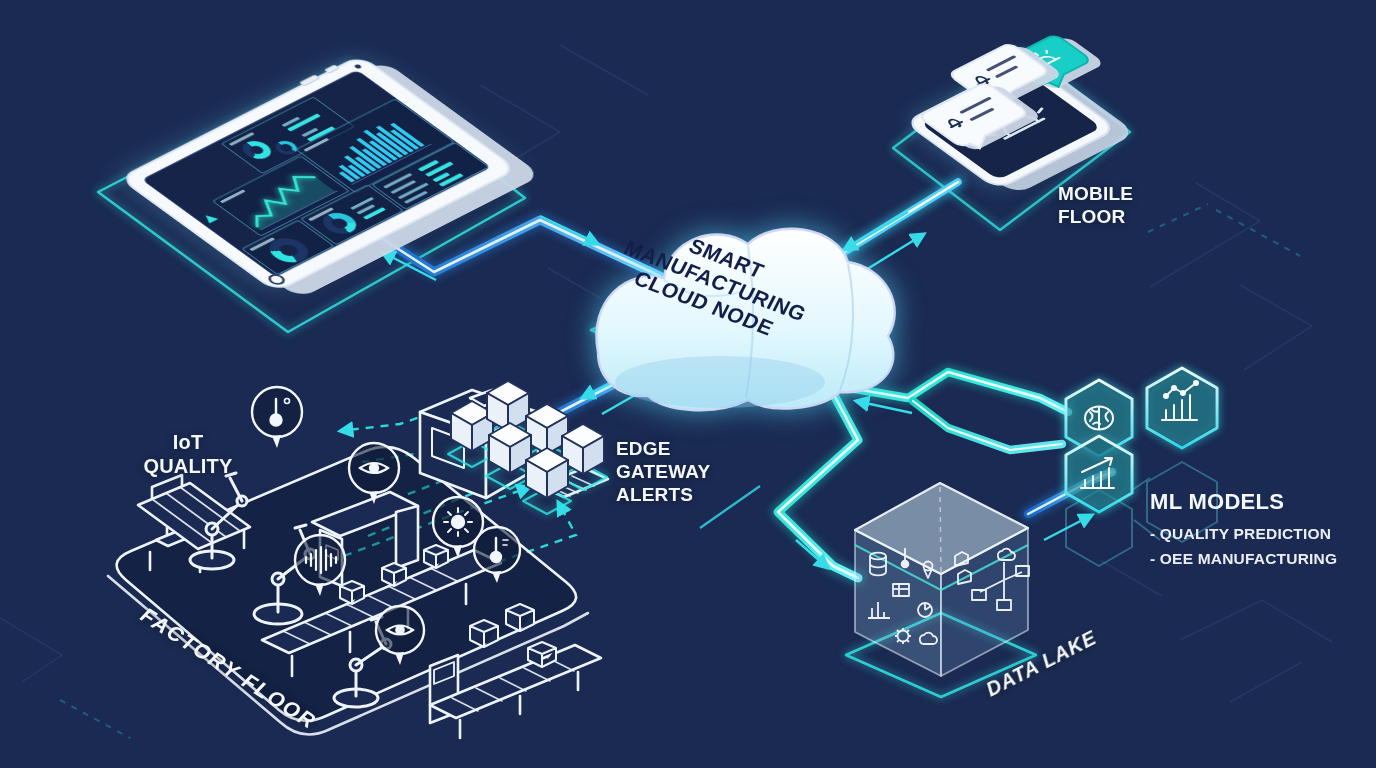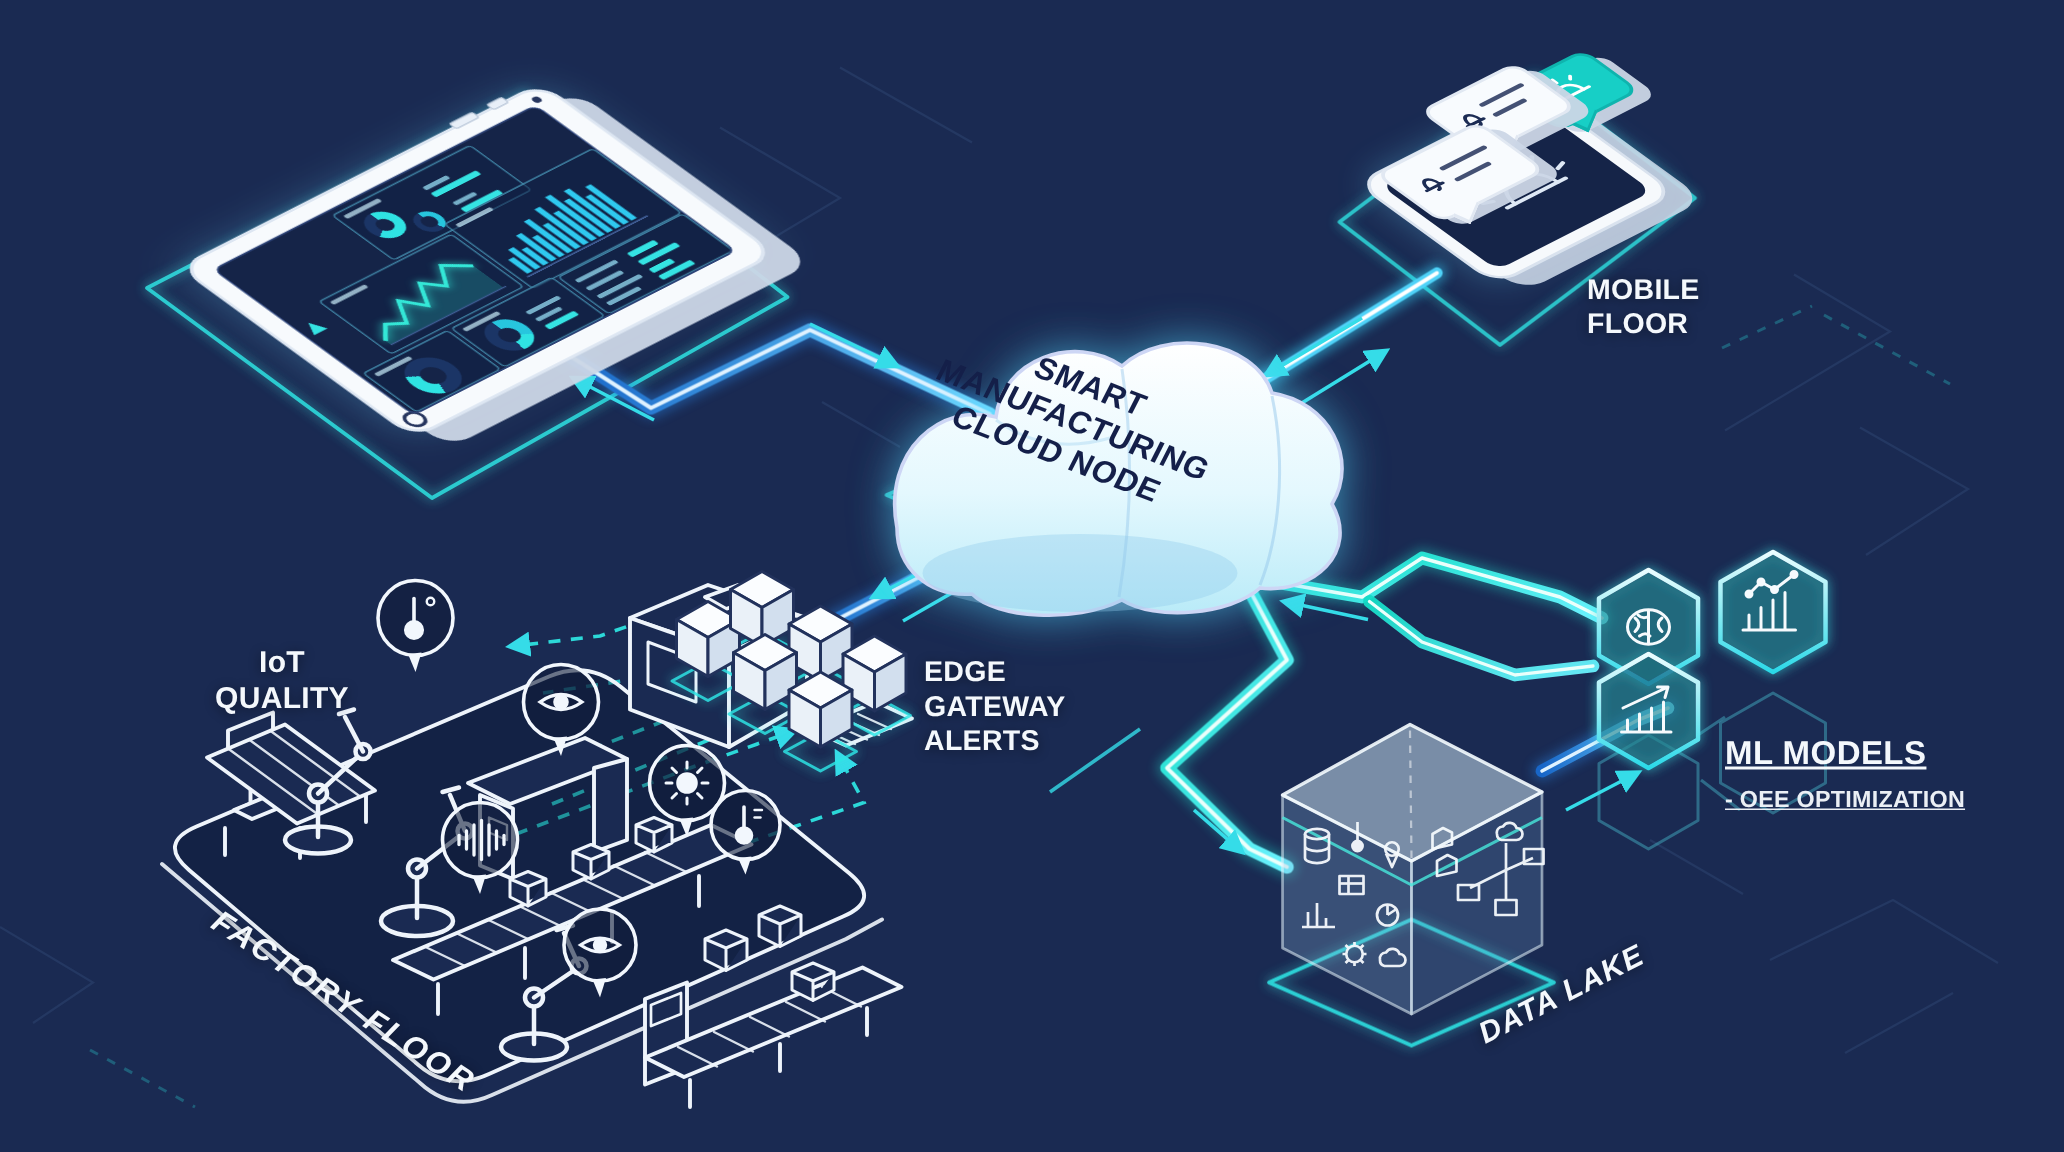"ML MODELS" #ml-block { text-decoration: underline -> none }
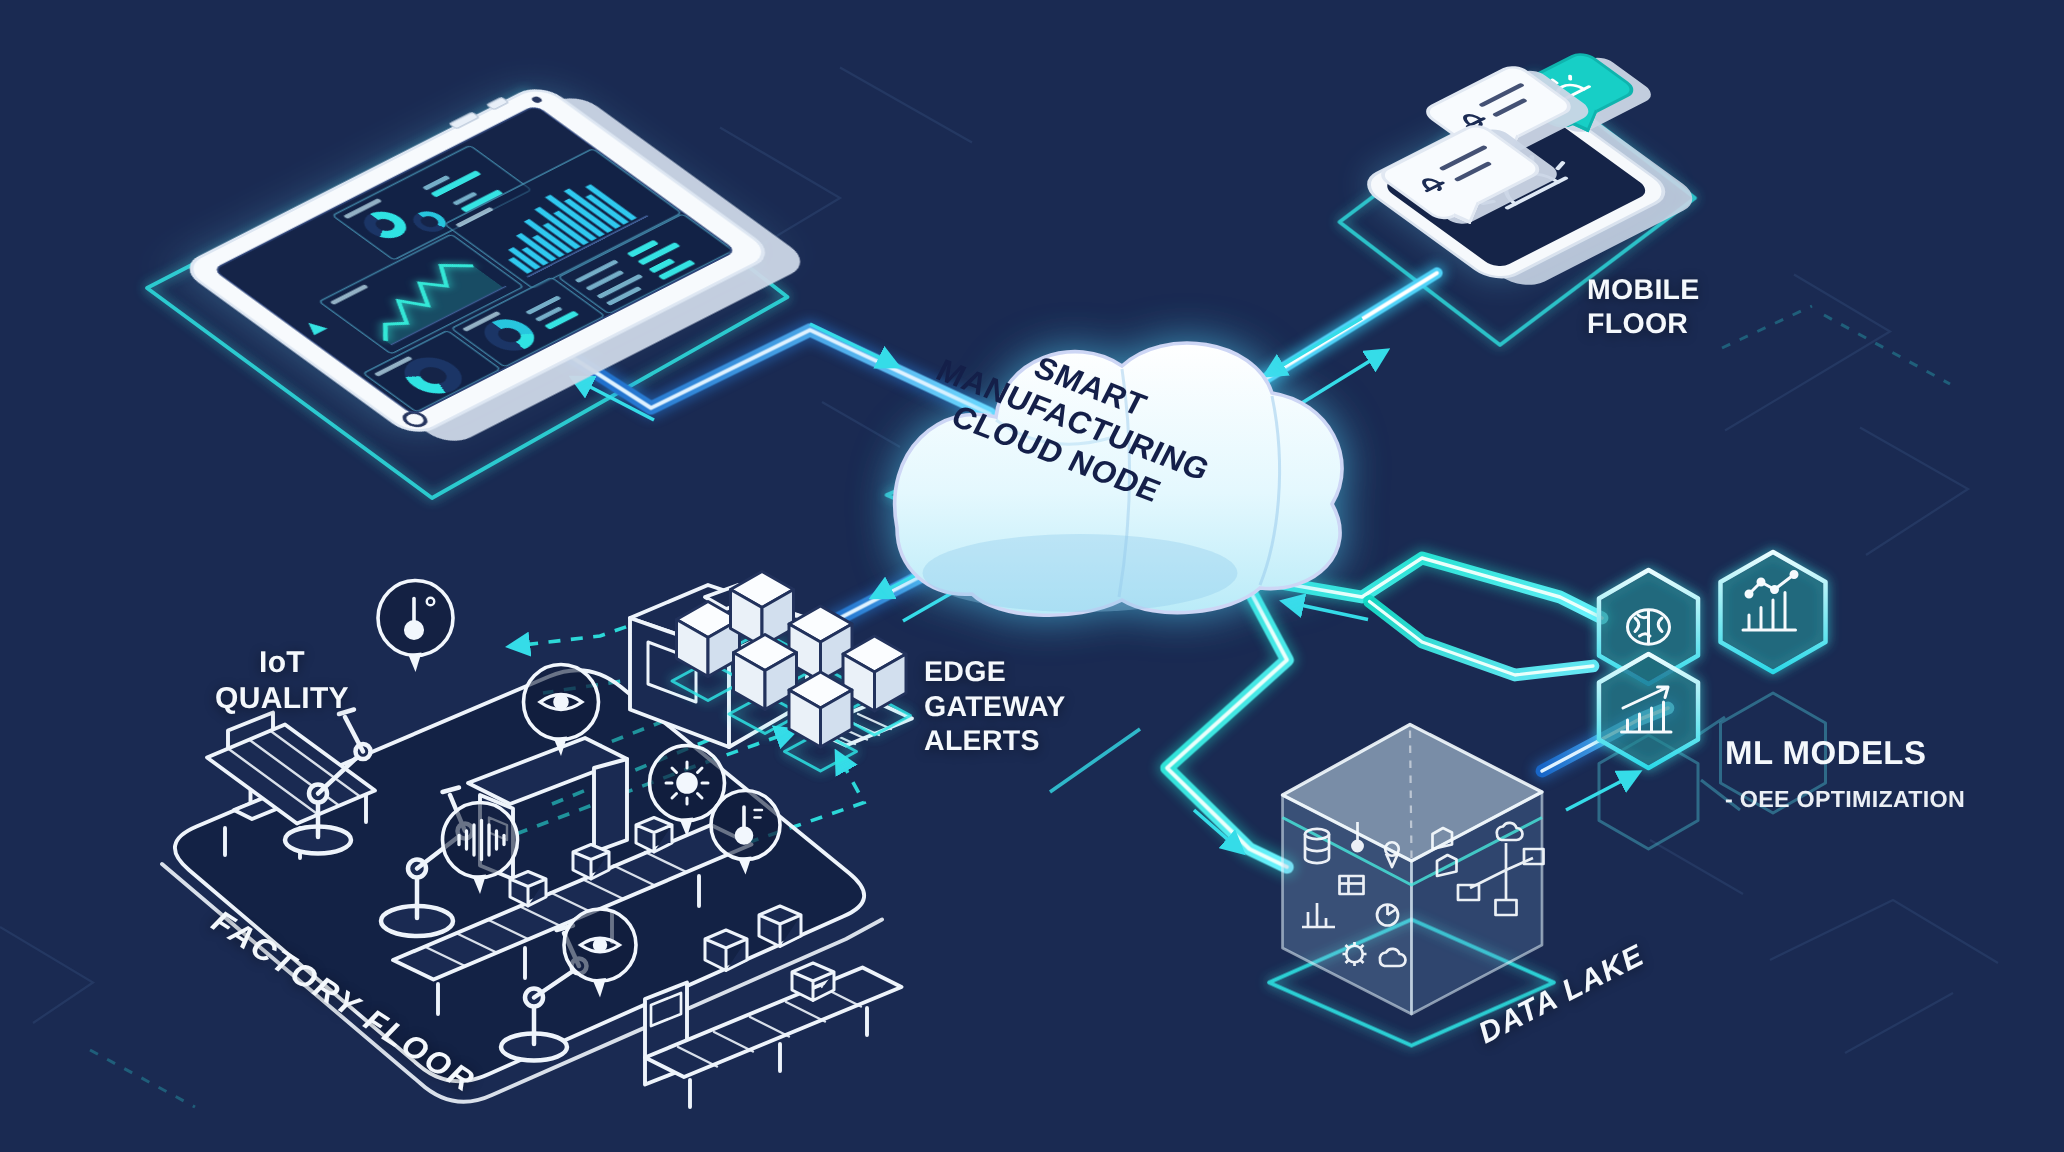"- QUALITY PREDICTION" li { html: none -> <li>- QUALITY PREDICTION</li> }
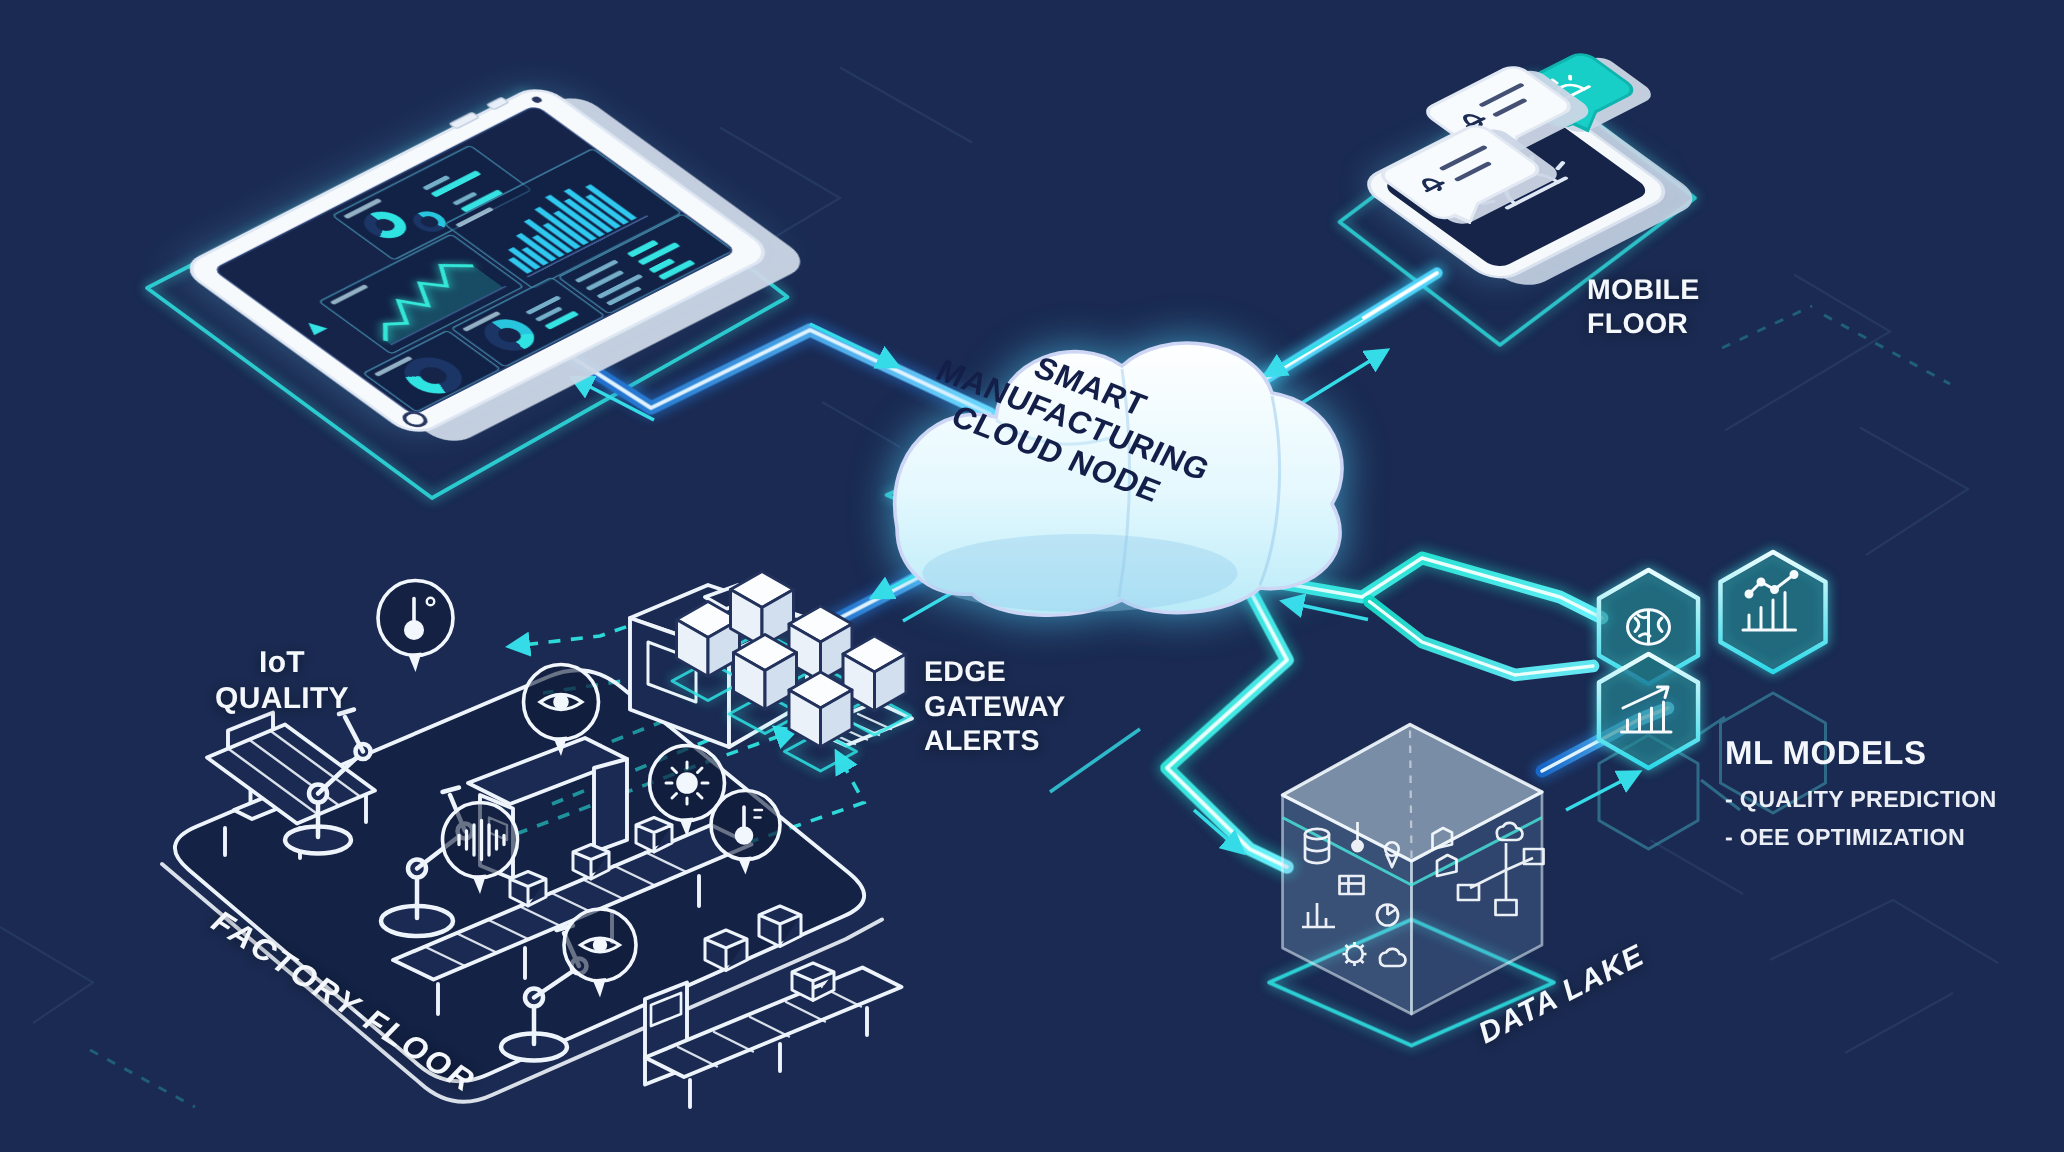"- OEE OPTIMIZATION" li { text: OPTIMIZATION -> MANUFACTURING }
